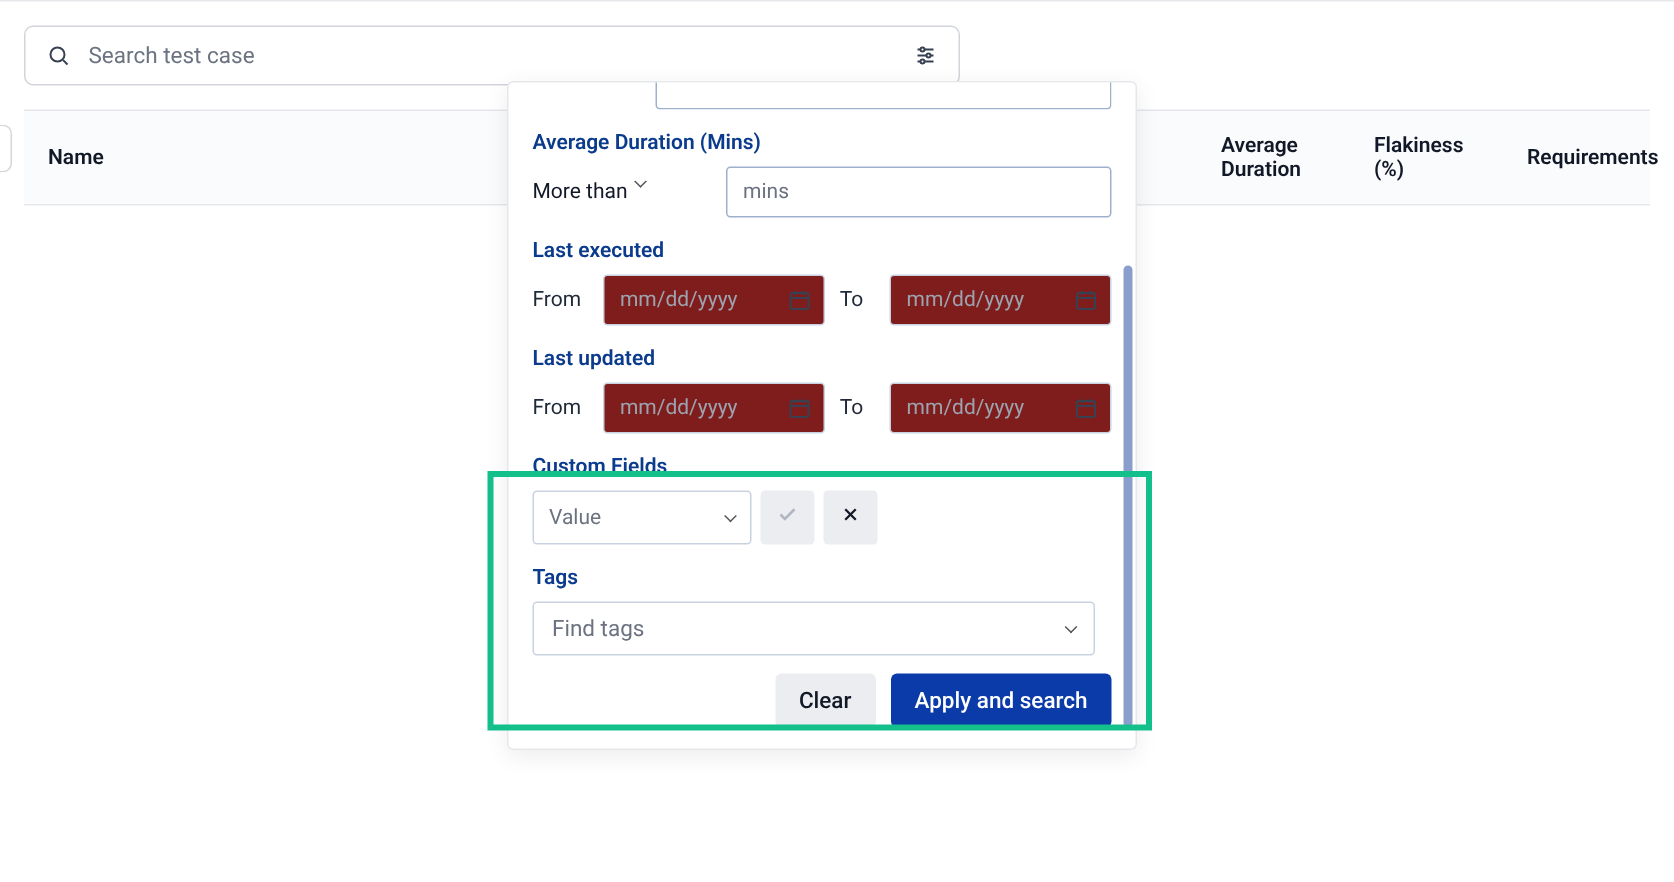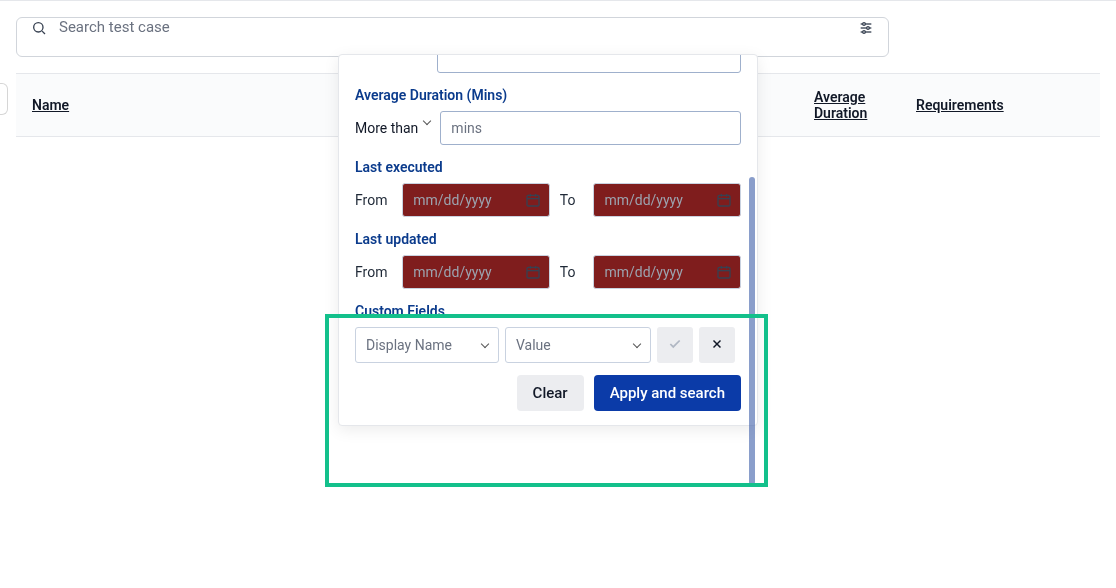"Search test case" .searchbar { align-items: flex-start -> center; width: 873px -> 624px }
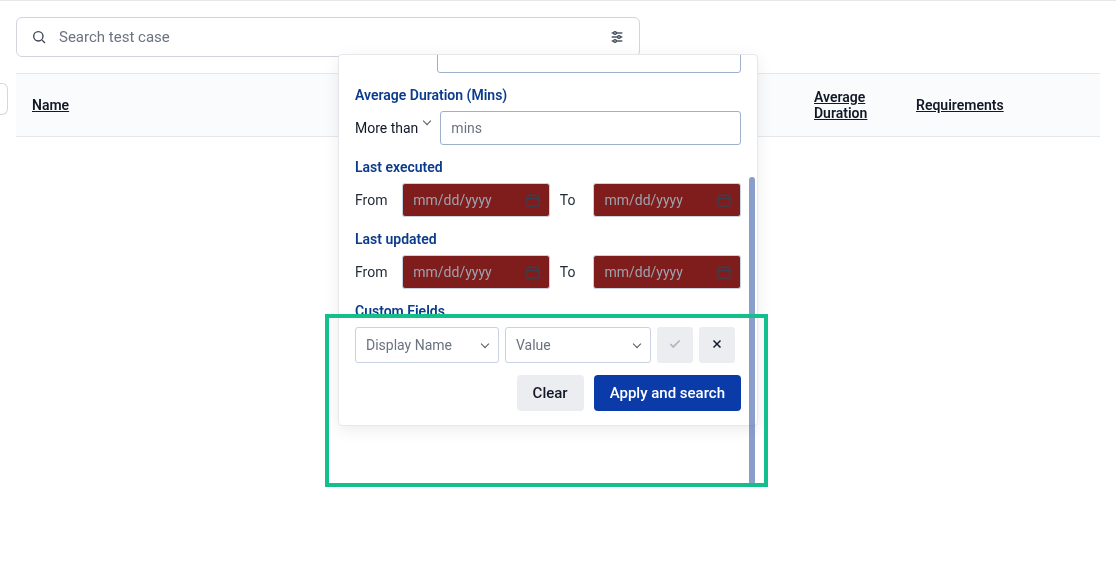"Name" .table-head { text-decoration: underline -> none }
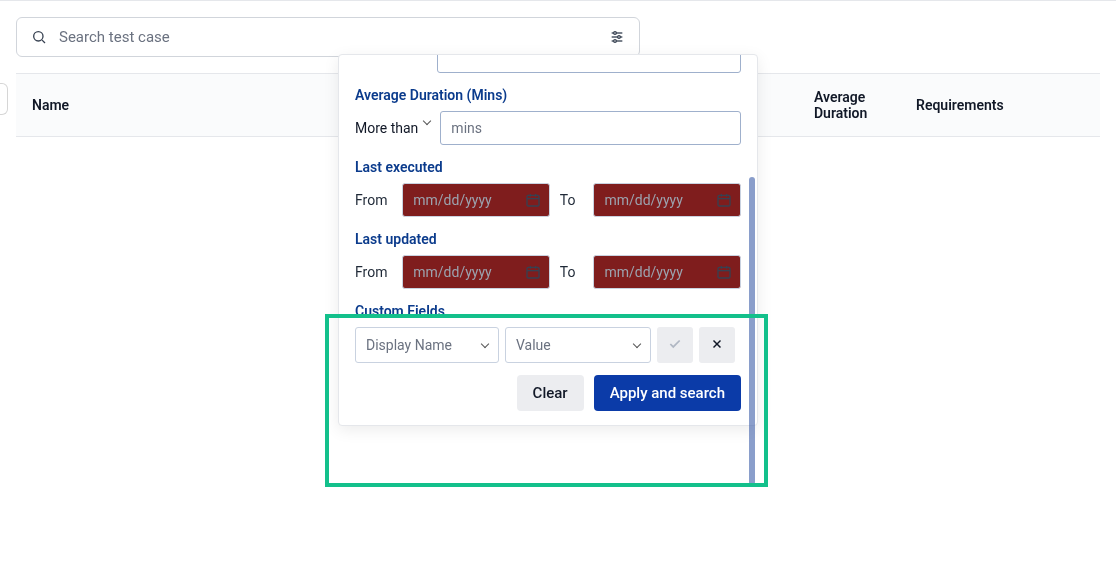"Flakiness (%)" div.col { html: none -> <div>Flakiness (%)</div> }
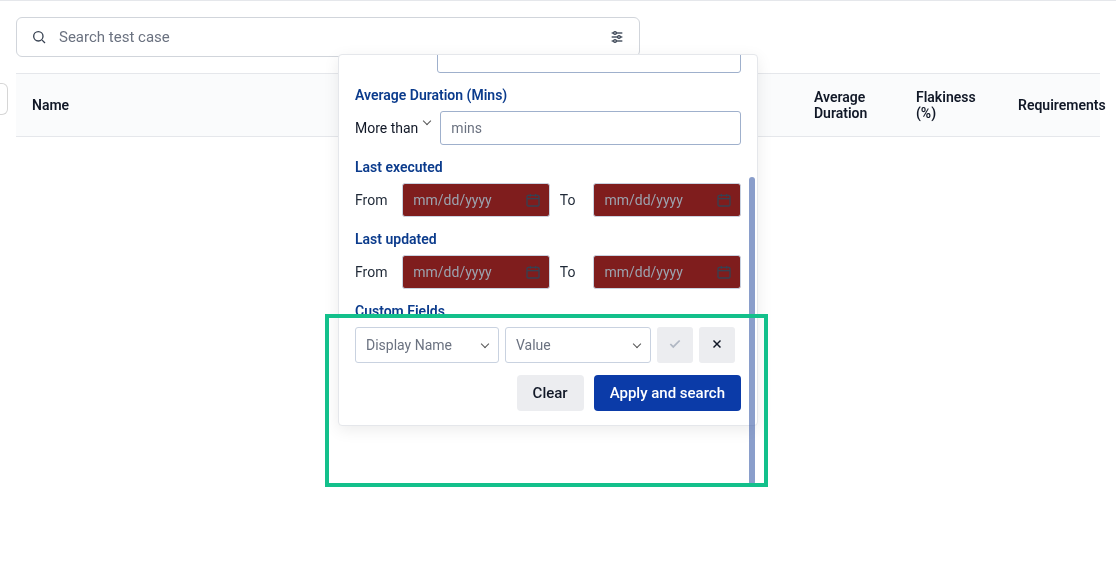"mins" input.text-input { margin-left: none -> 44px }
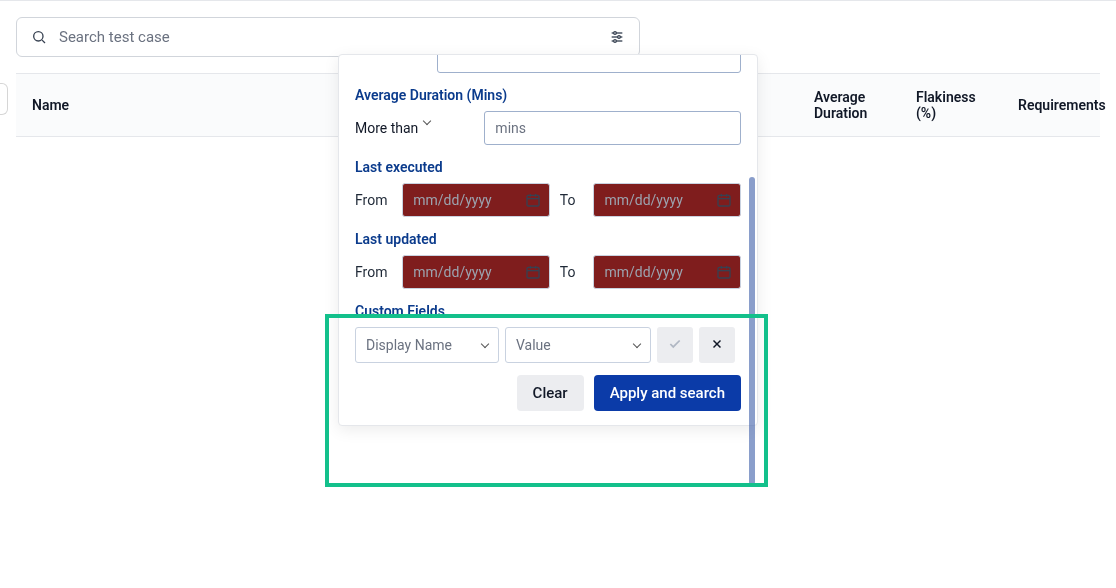"Display Name" div.select-box { html: <div> <span>Display Name</span> <span></span> </div> -> none }
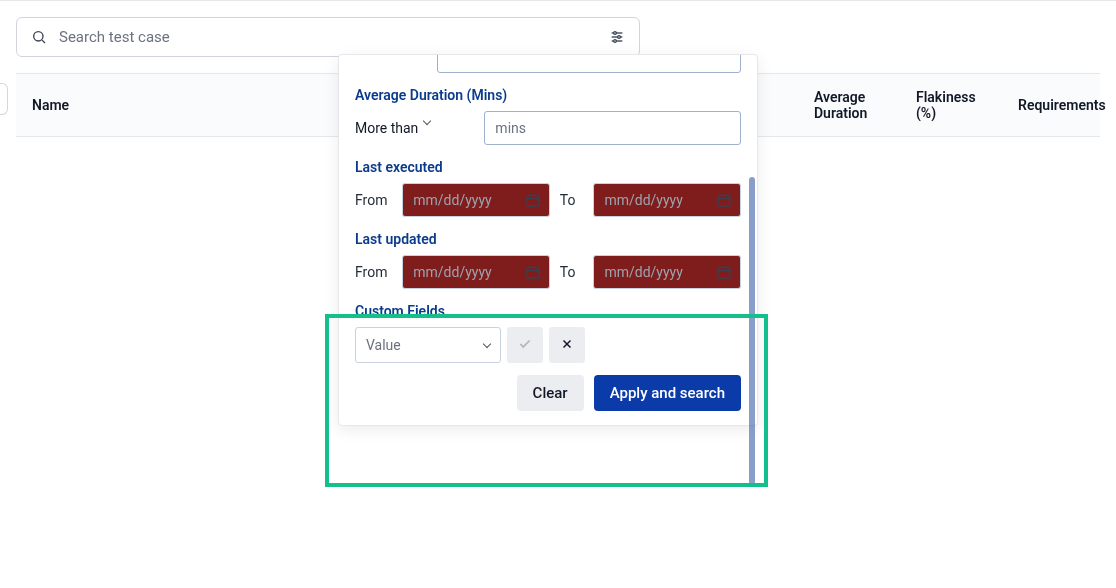"Tags" div.section-label { html: none -> <div>Tags</div> }
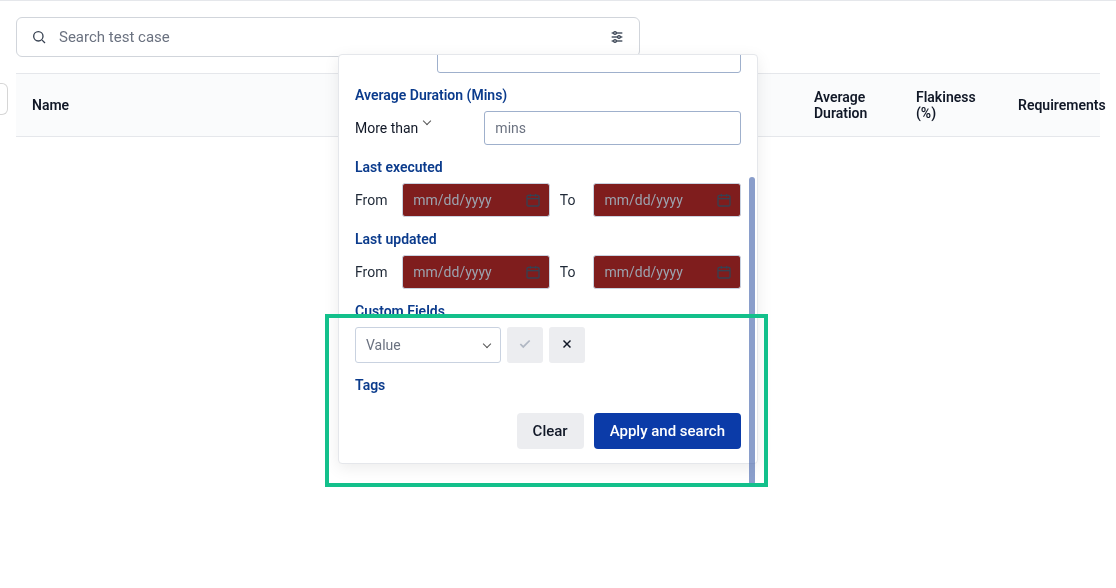"Find tags" div.tags-box { html: none -> <div> <span>Find tags</span> <span></span> </div> }
